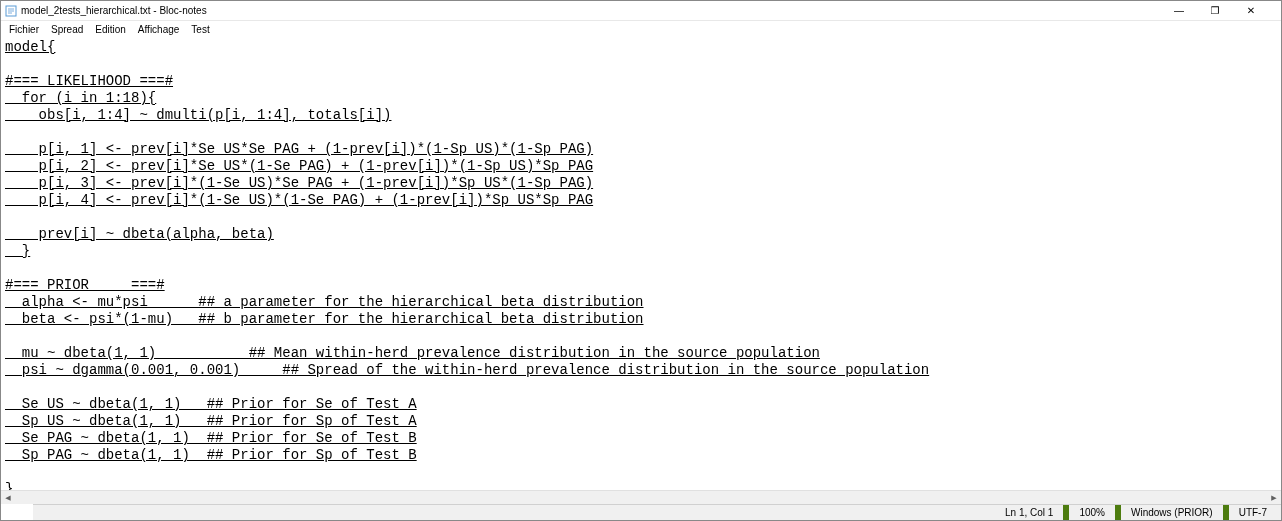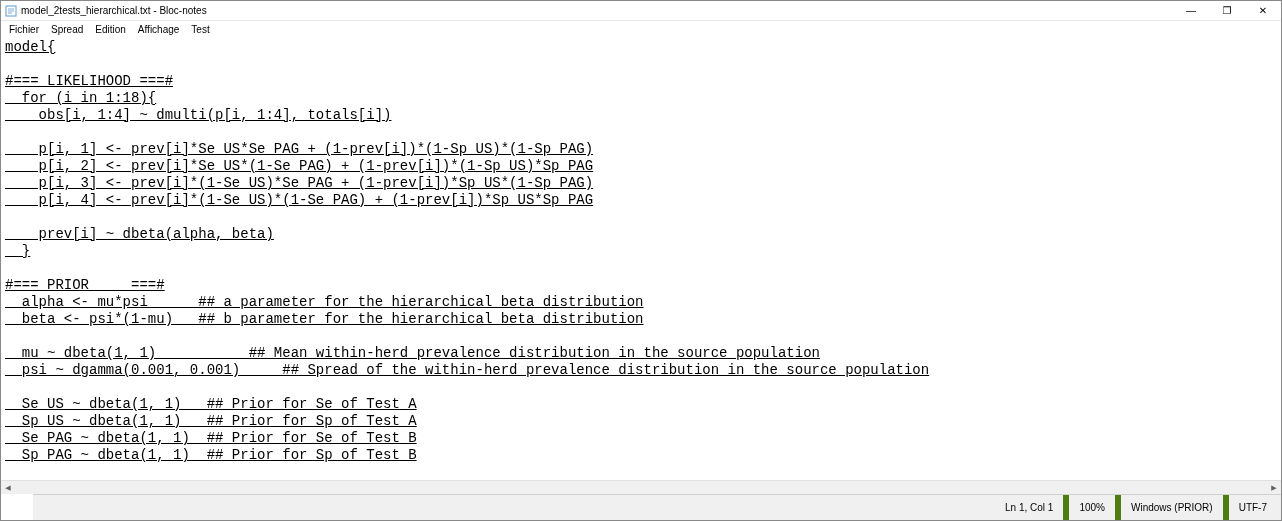"model_2tests_hierarchical.txt -" .titlebar { padding: 0 0 0 4px -> 0 12px 0 4px }
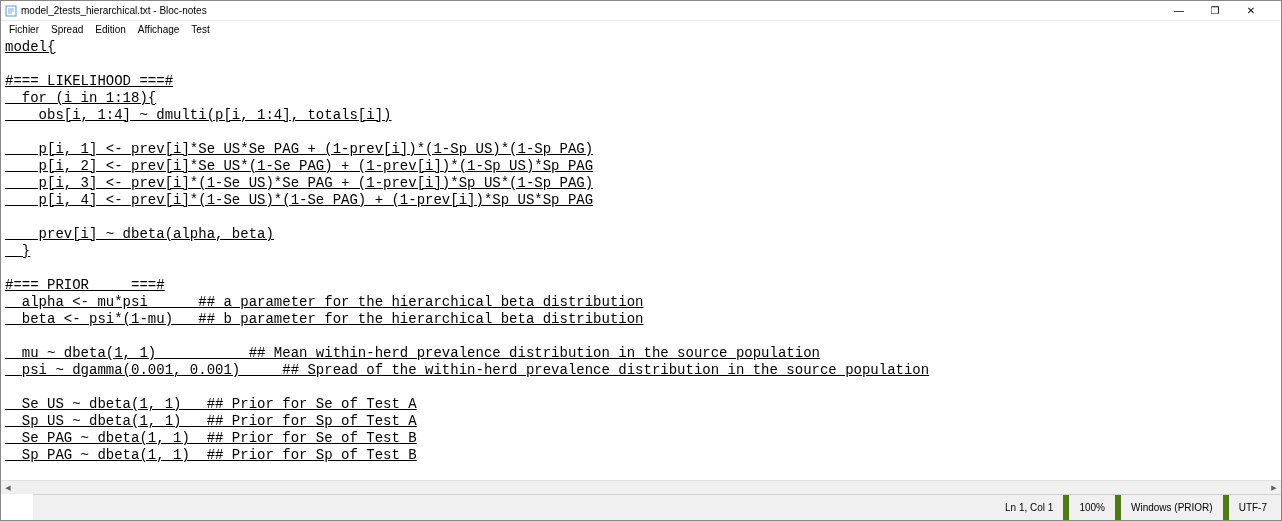"Ln 1, Col 1" .statusbar { height: 26px -> 16px }
